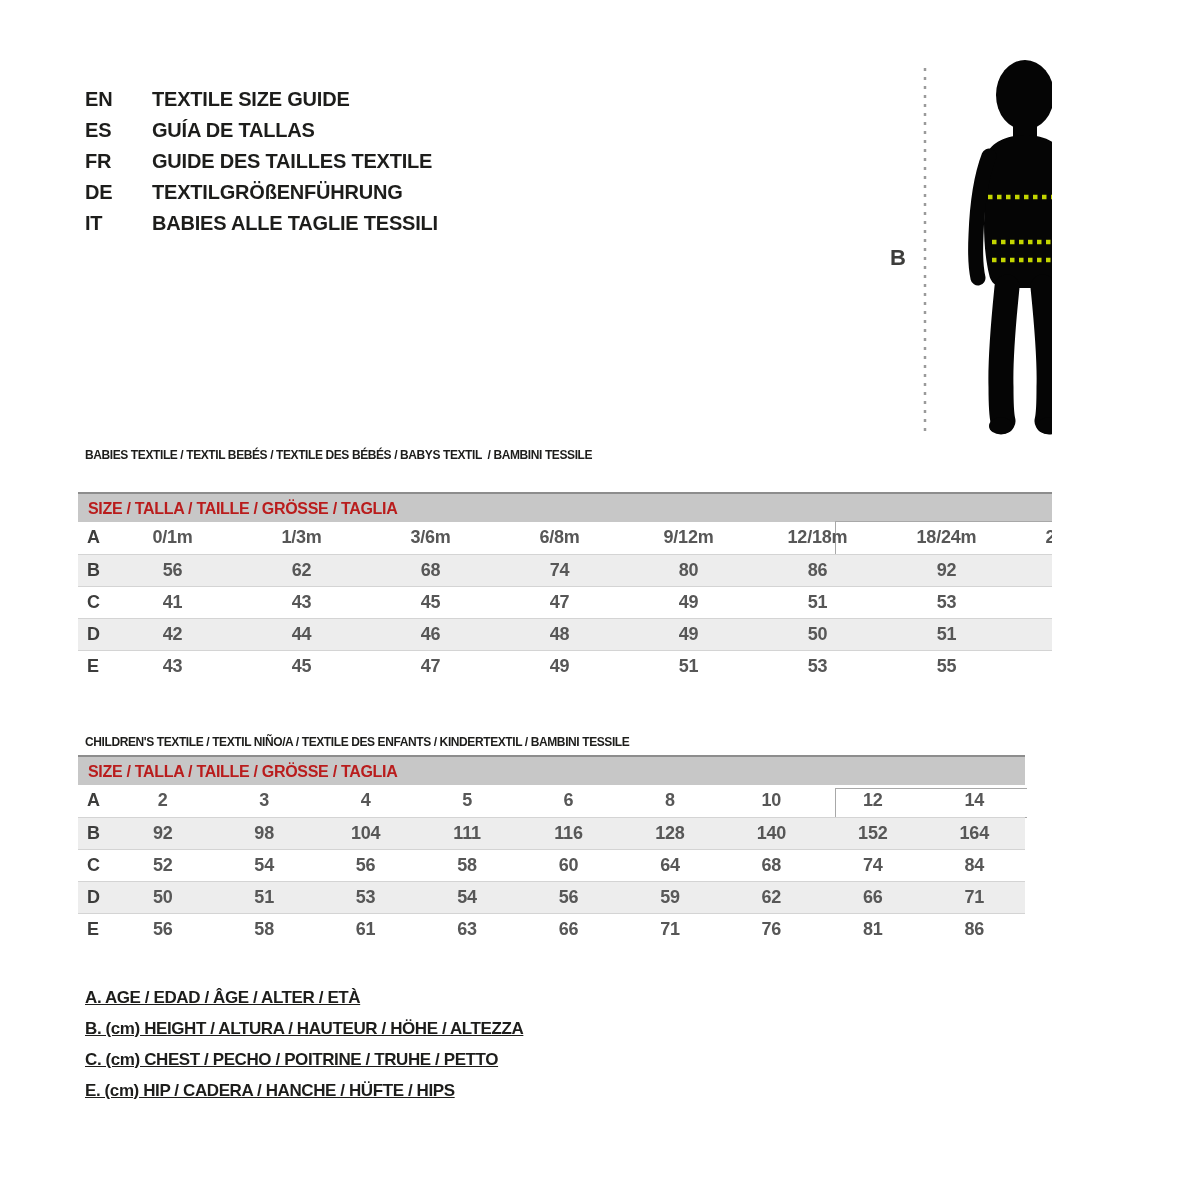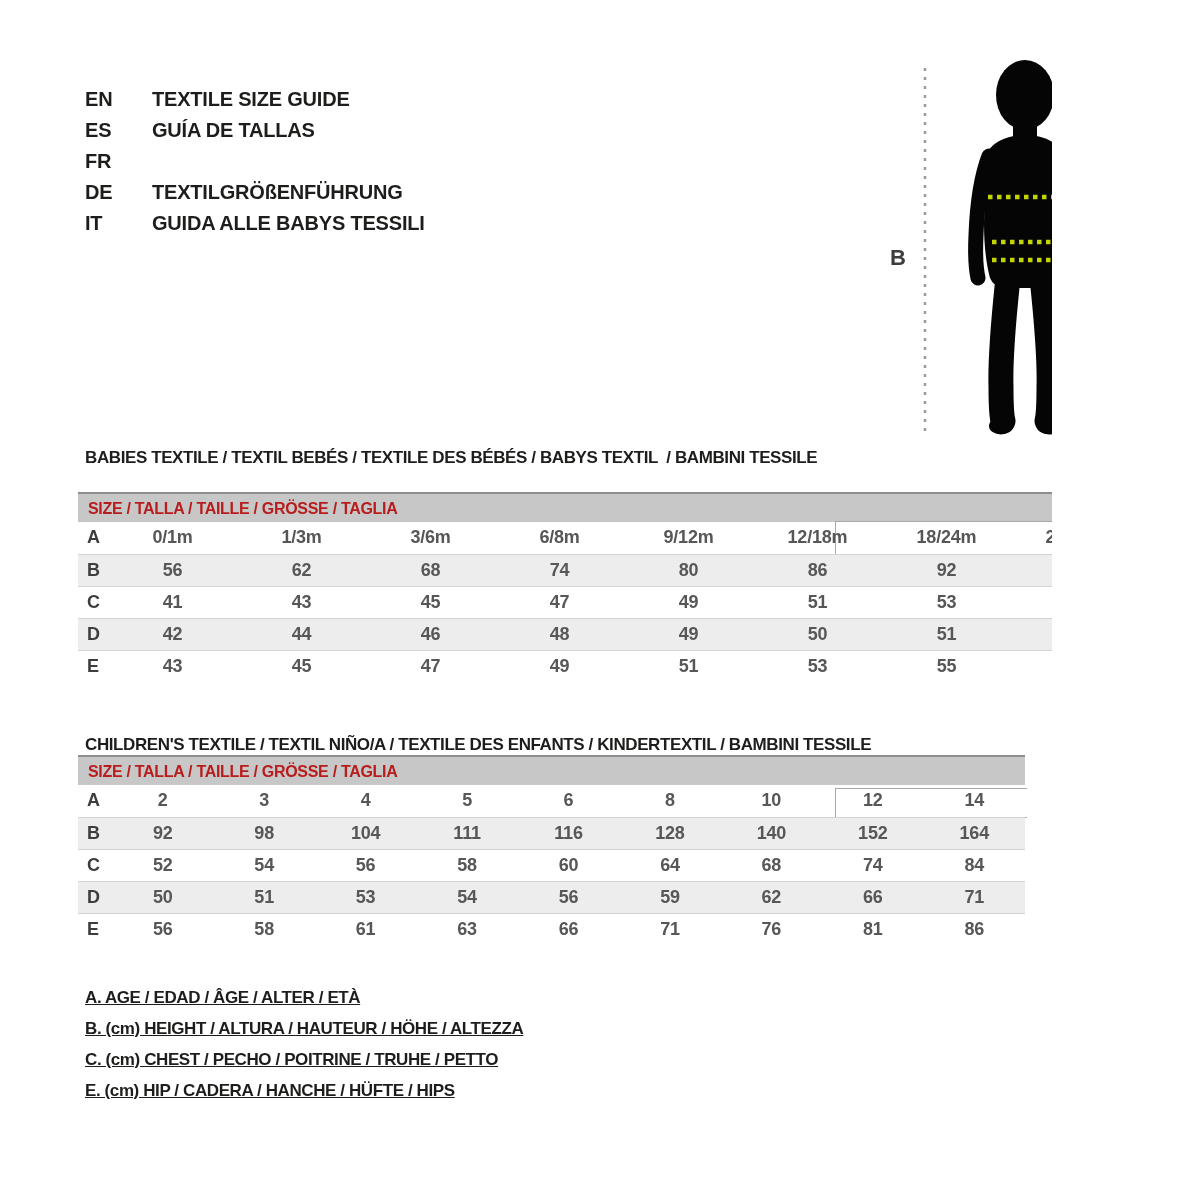"GUIDE DES TAILLES TEXTILE" span { html: none -> <span>GUIDE DES TAILLES TEXTILE</span> }
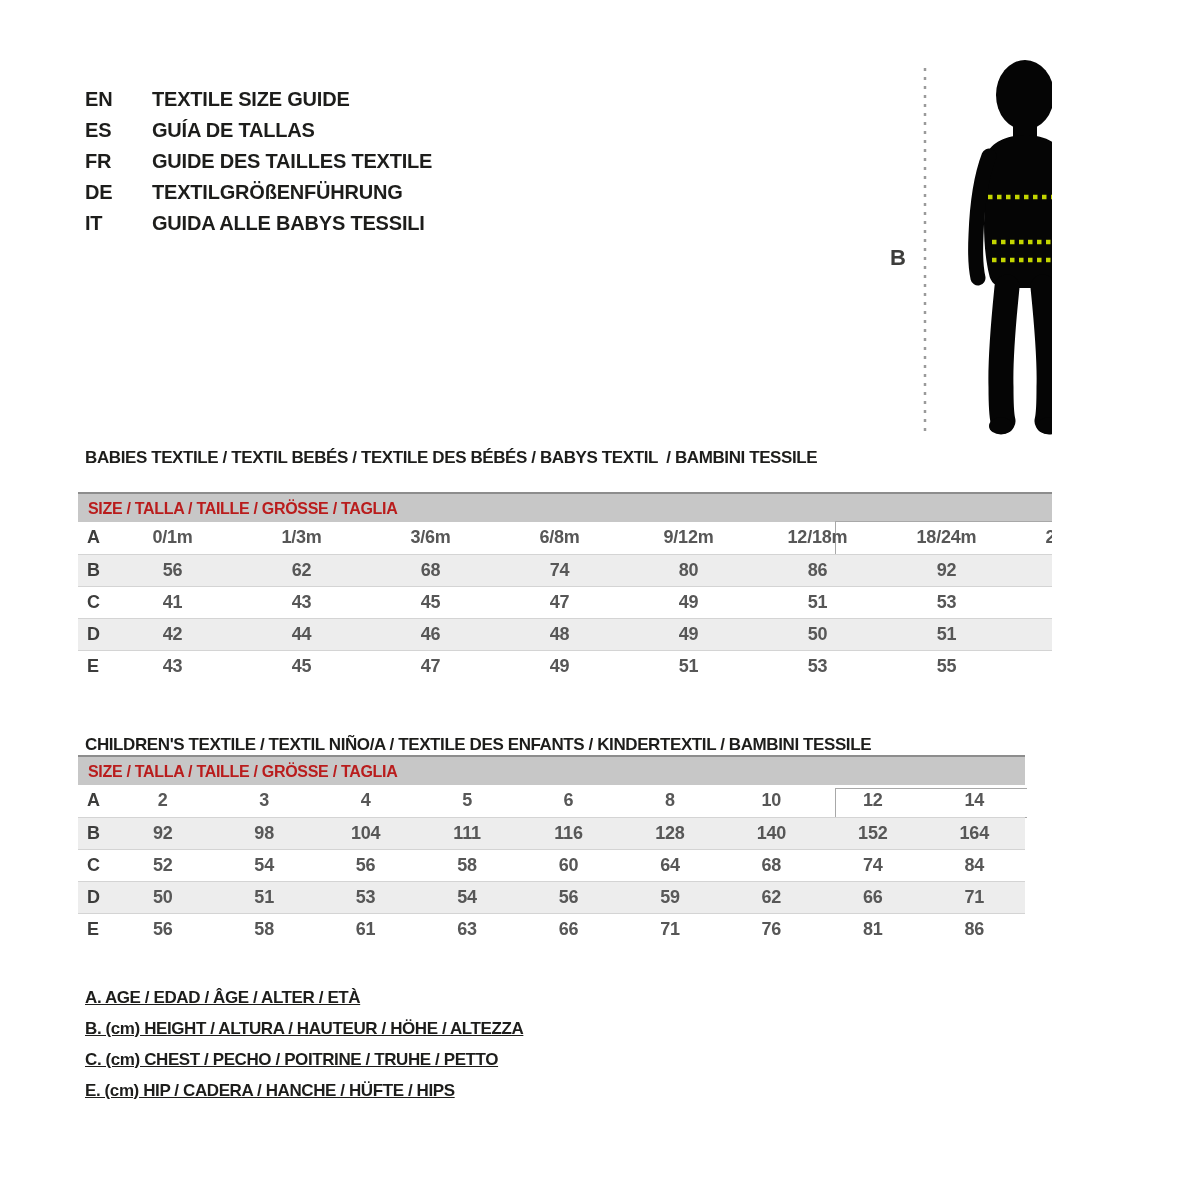"GUIDA ALLE BABYS TESSILI" span { text: GUIDA ALLE BABYS -> BABIES ALLE TAGLIE }
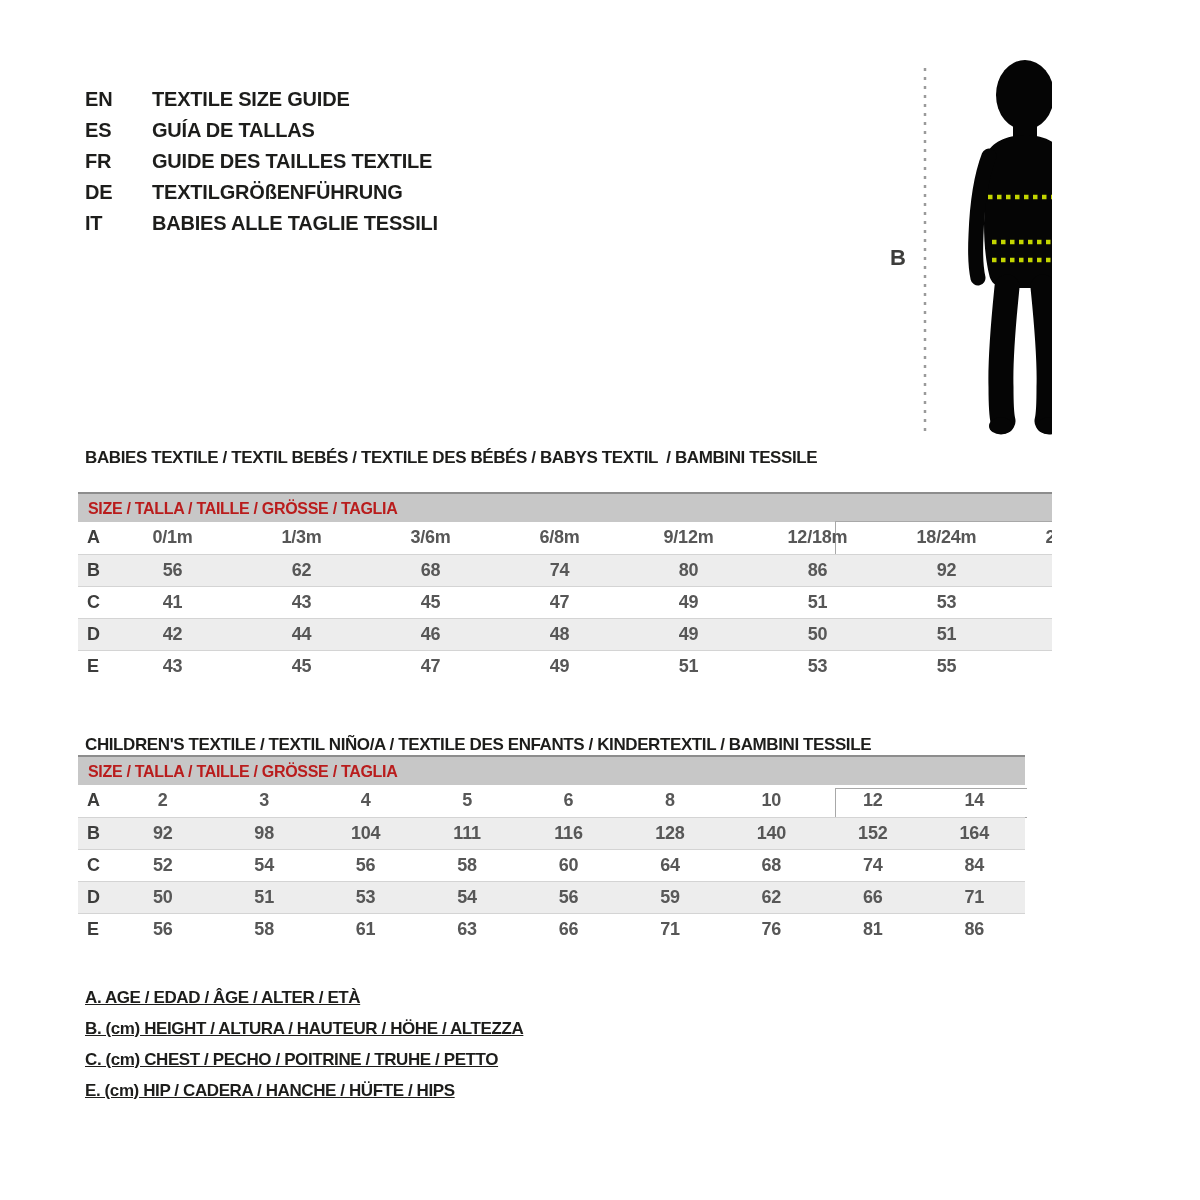"BABIES TEXTILE / TEXTIL BEBÉS" .section-heading { font-size: 17px -> 12px }
